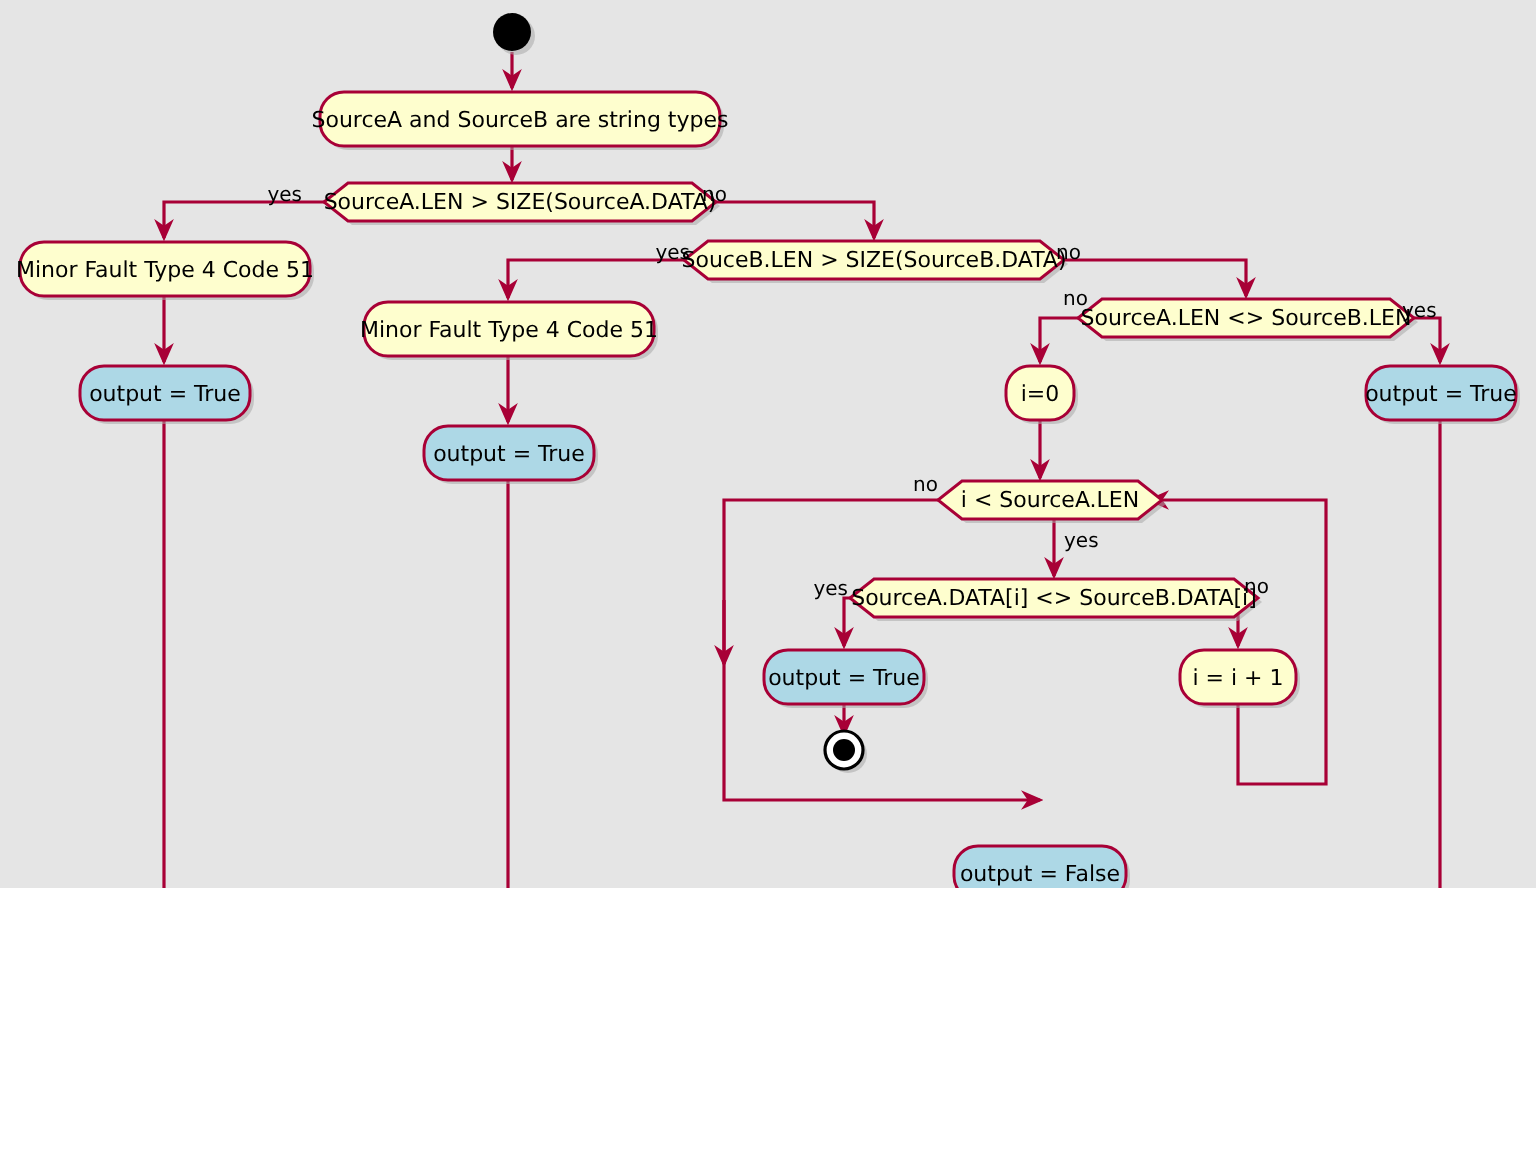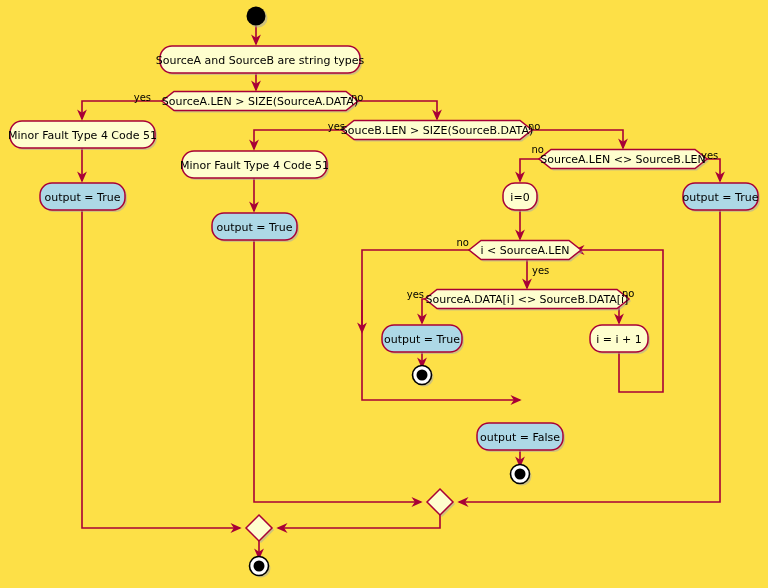"SourceA and SourceB are string" #diagram-root { background: #fde047 -> #e5e5e5; height: 588px -> 444px }
